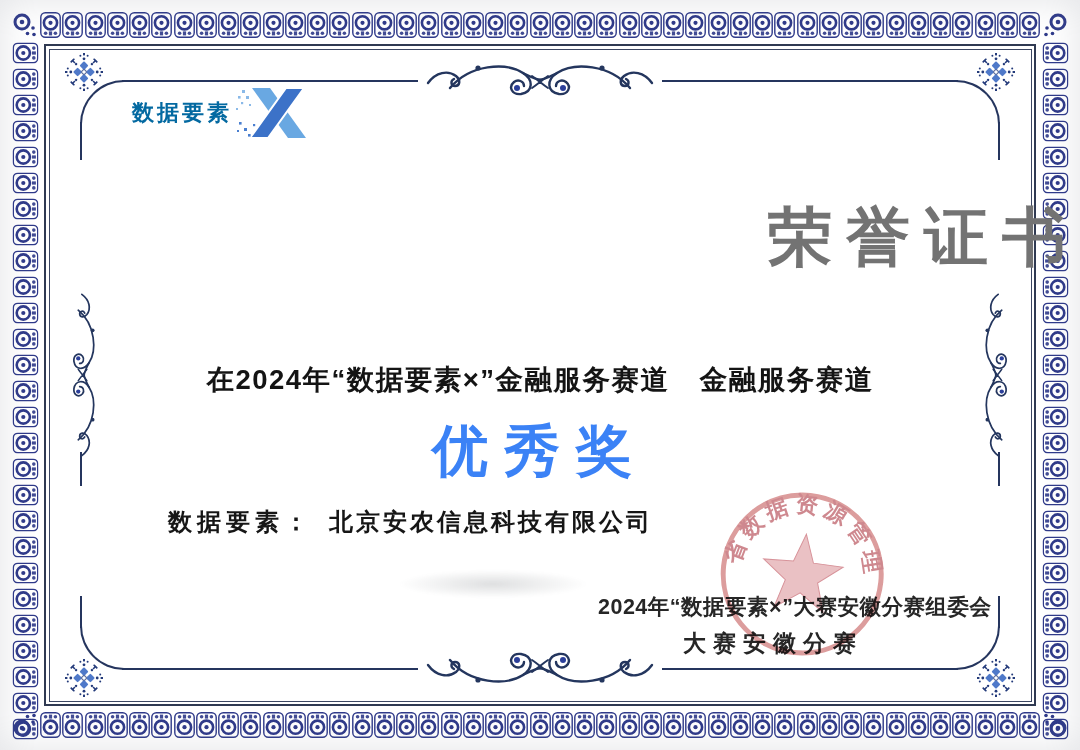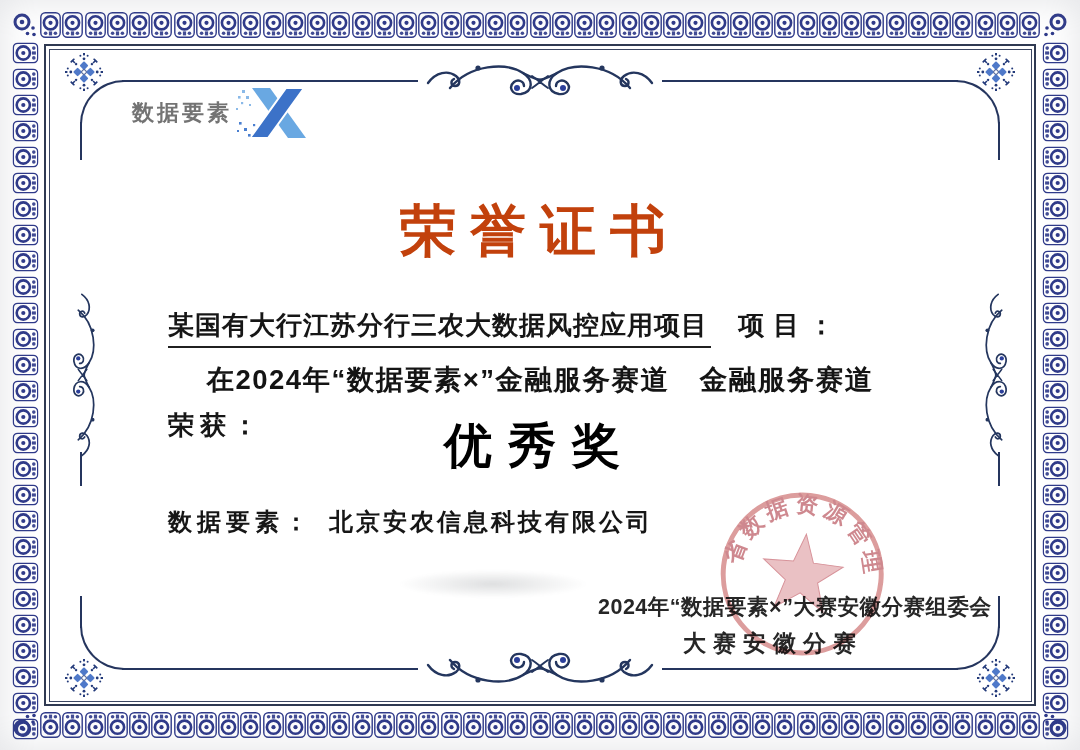"数据要素" .logo-text { color: #737373 -> #0369a1 }
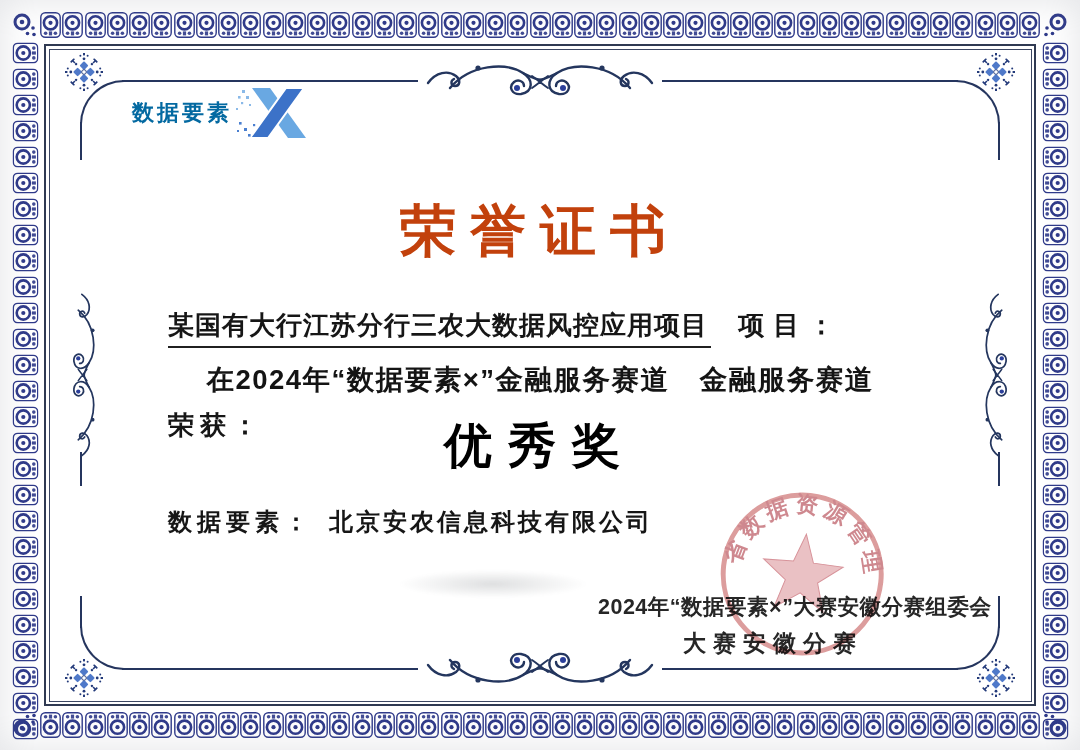"荣誉证书" .calli { color: #c2410c -> #737373; font-size: 56px -> 64px; text-align: center -> right }
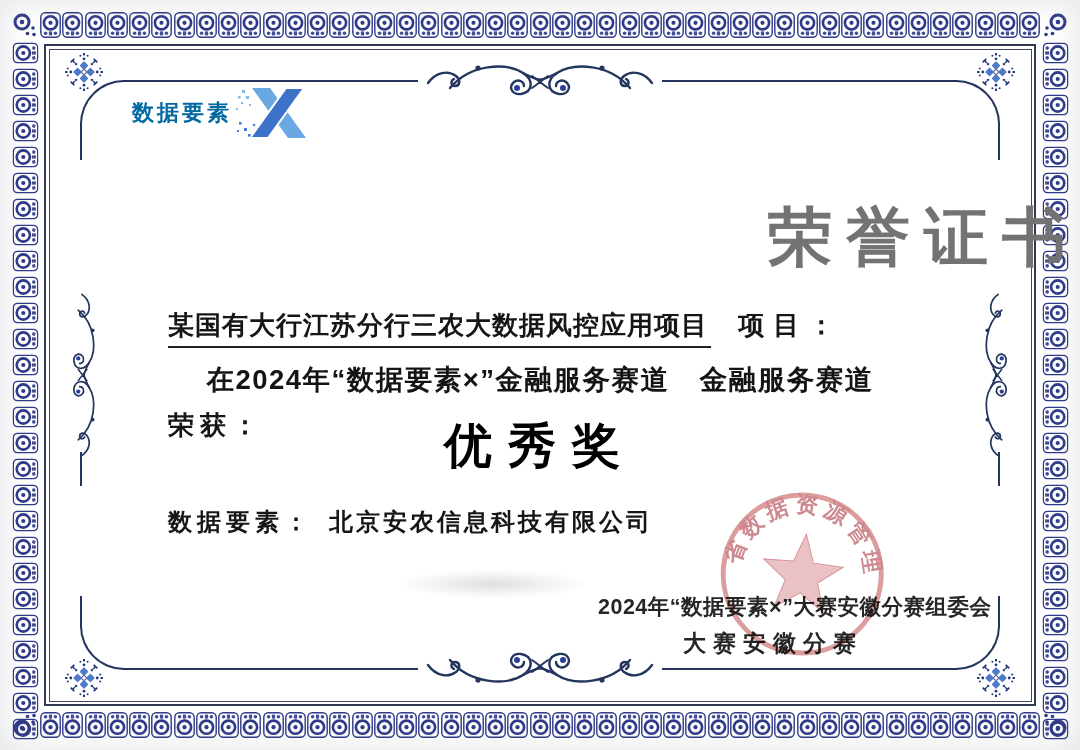"某国有大行江苏分行三农大数据风控应用项目 项目：" div.project-line { html: <div> <span>某国有大行江苏分行三农大数据风控应用项目</span> <span>项目：</span> </div> -> none }
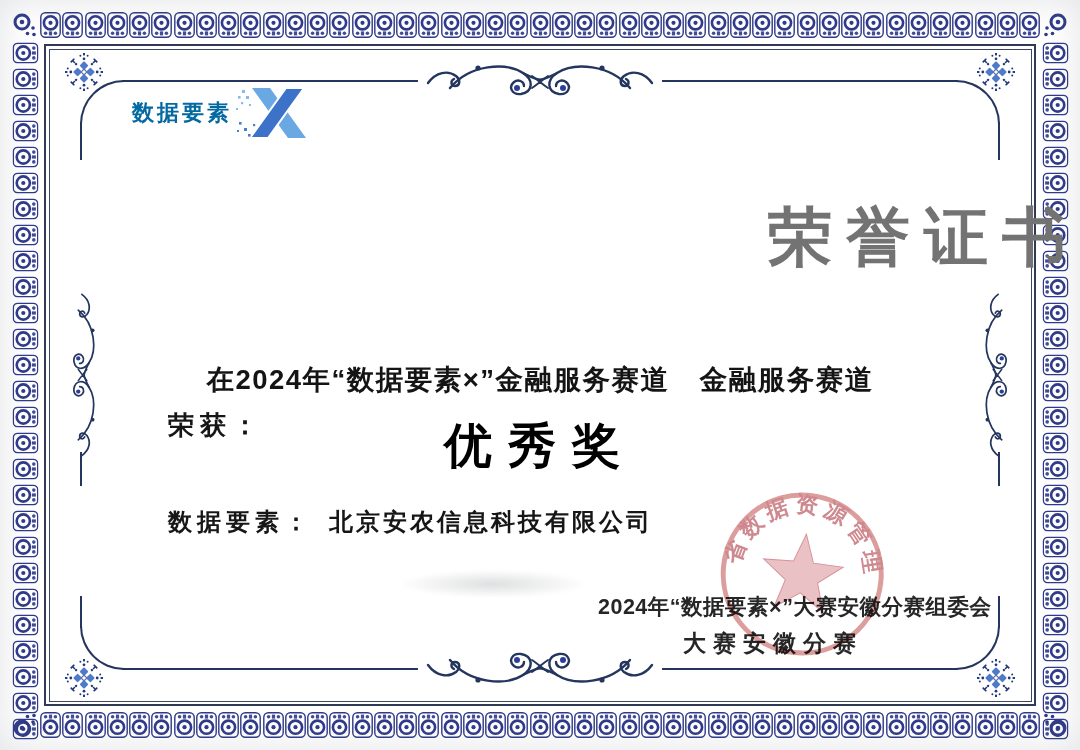"荣获：" div.award-label { html: <div>荣获：</div> -> none }
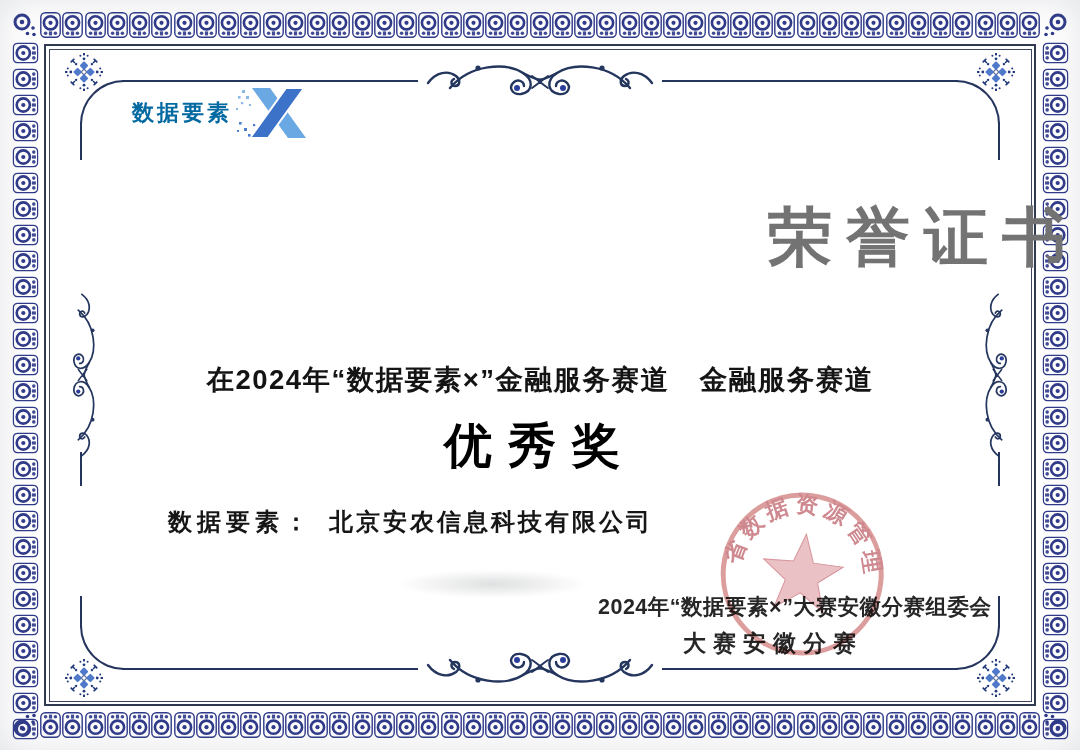"优秀奖" .award-name { color: #000000 -> #3b82f6; font-size: 48px -> 56px }
